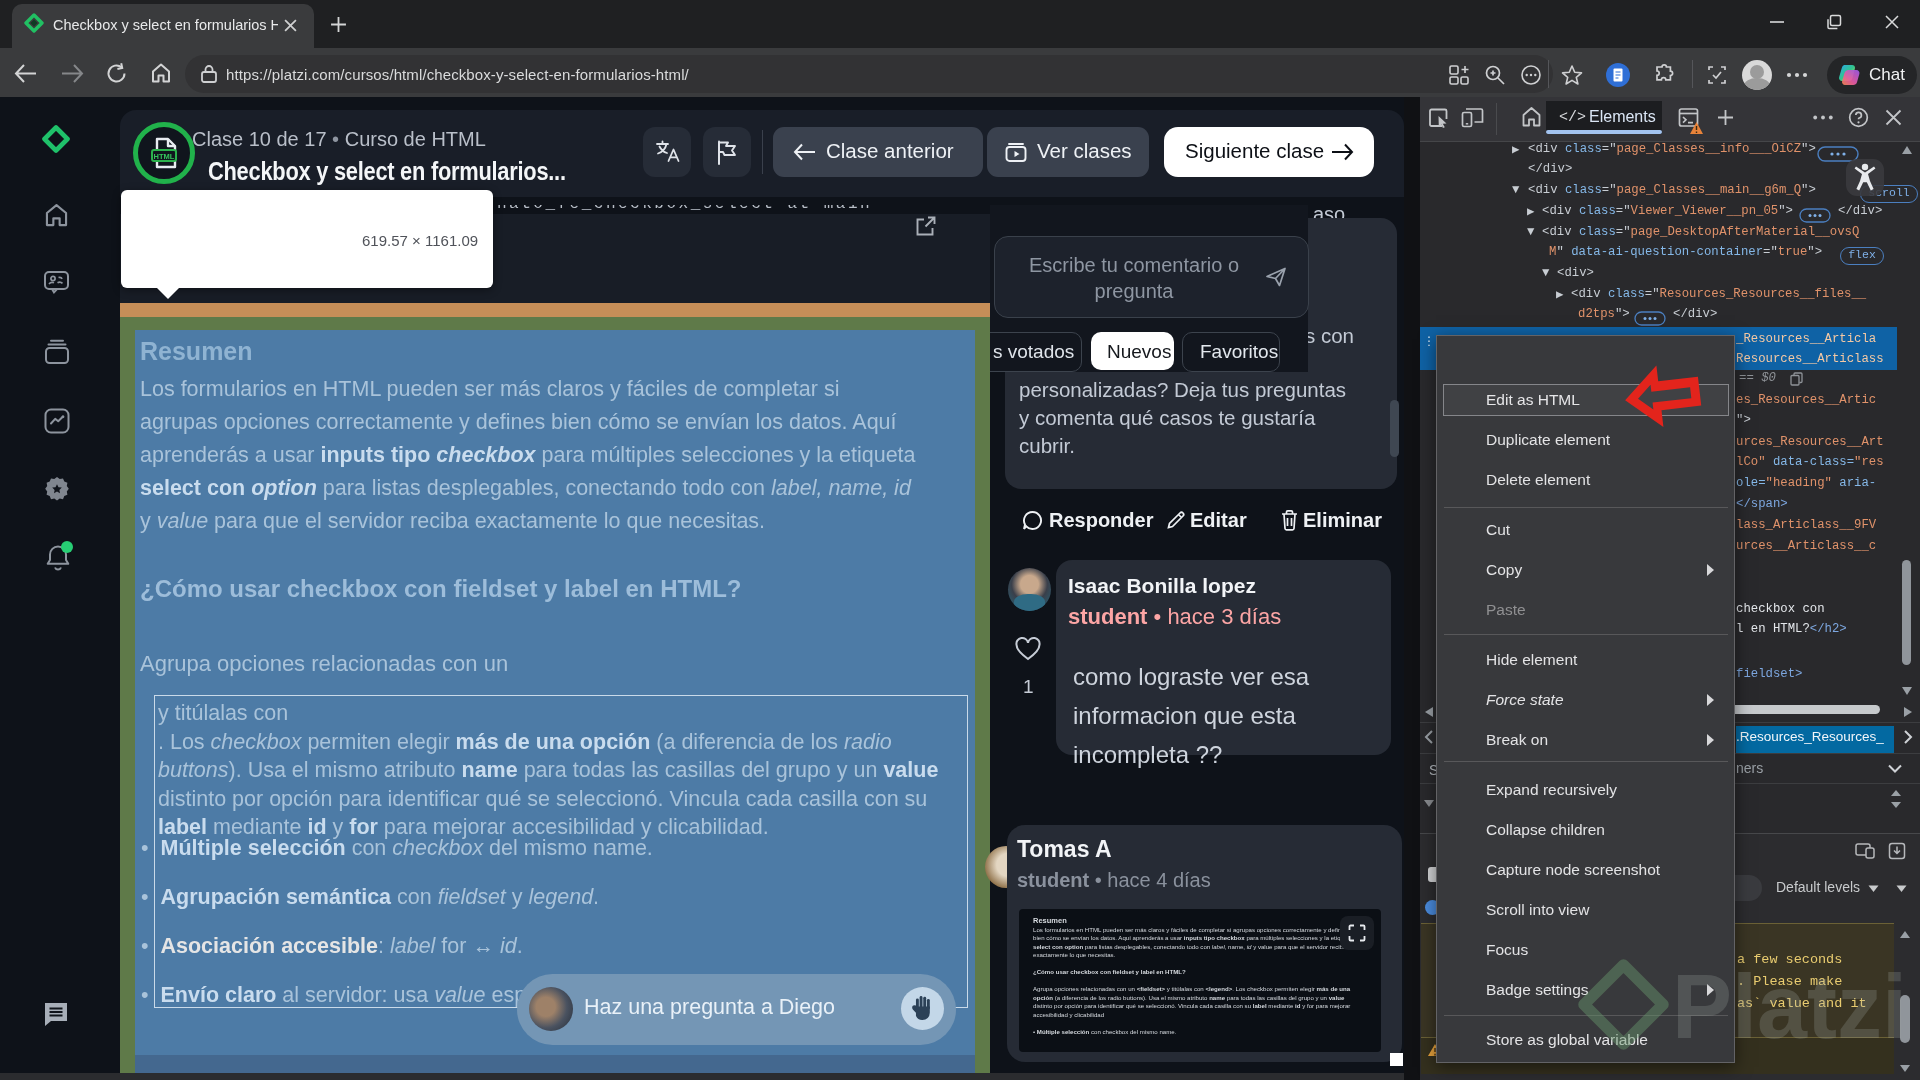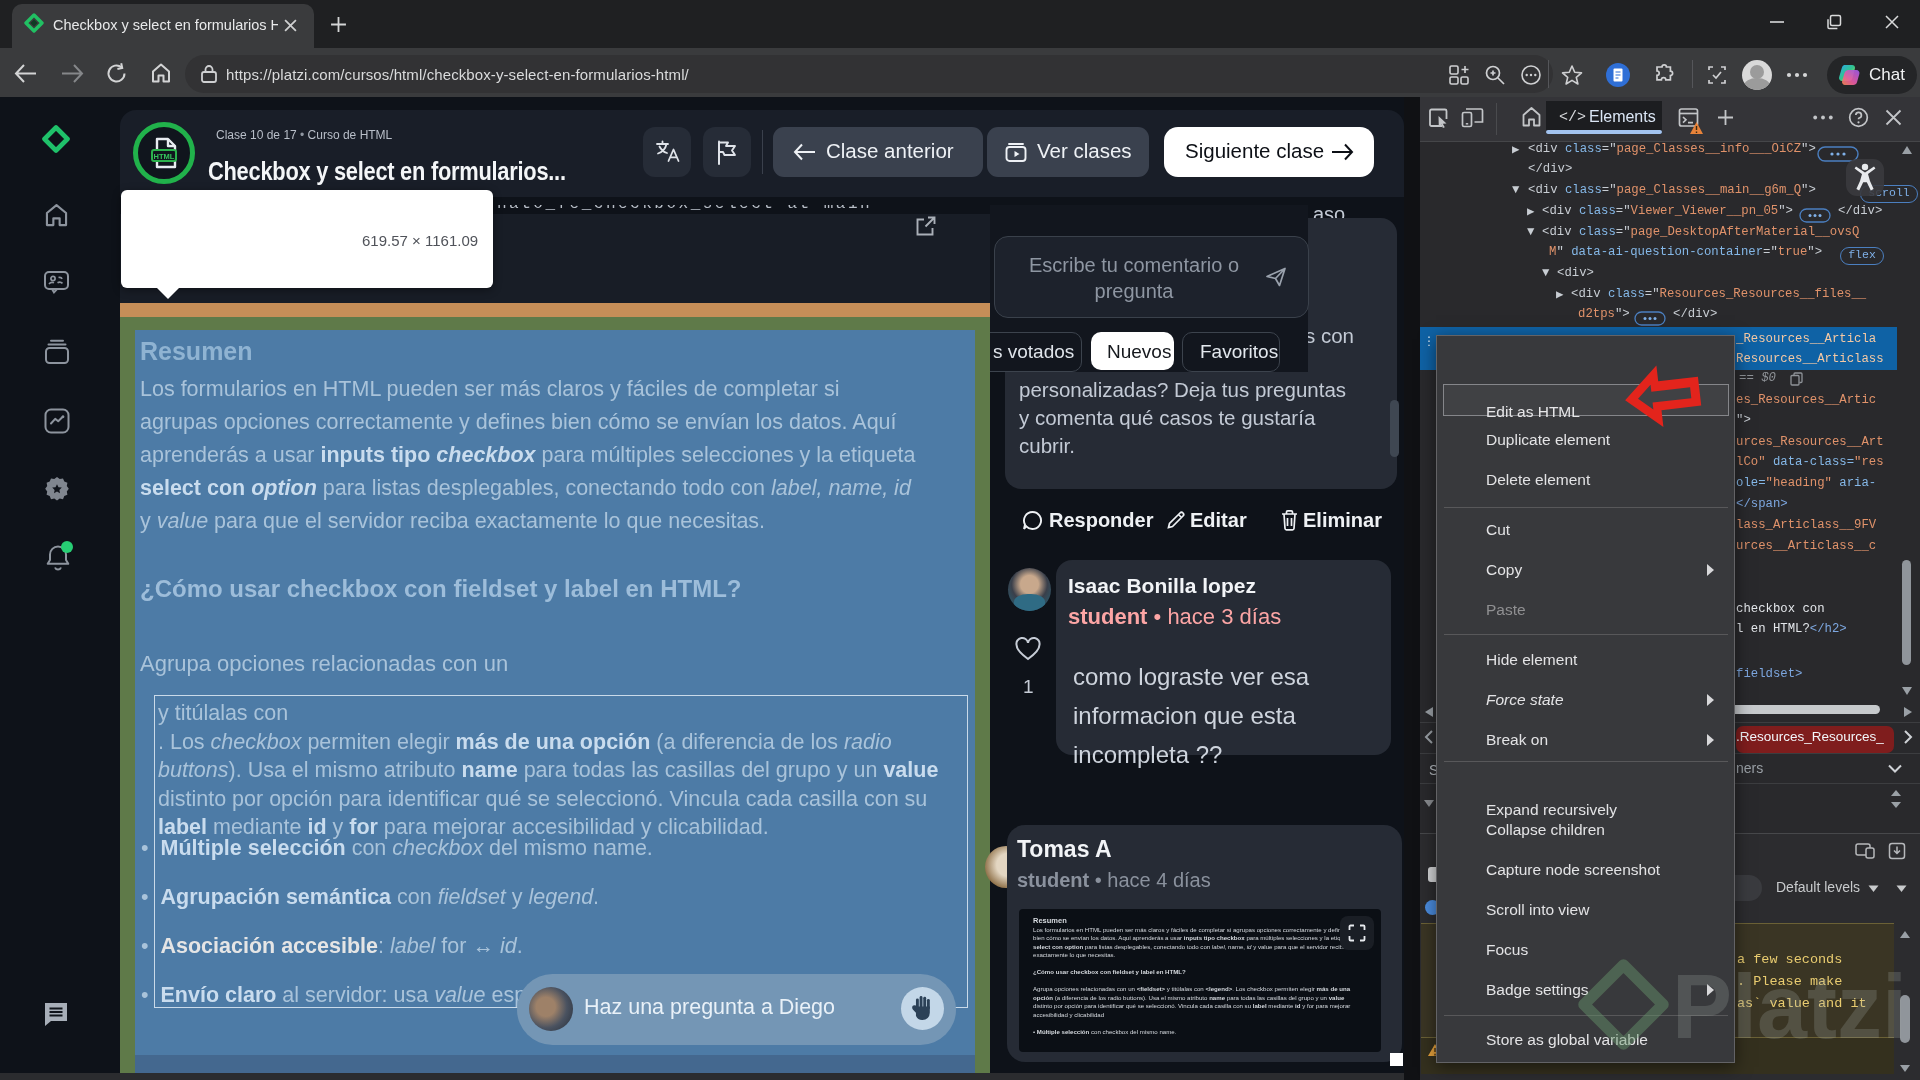"Clase 10 de 17 •" div.abs { font-size: 12px -> 20px; left: 216px -> 192px }
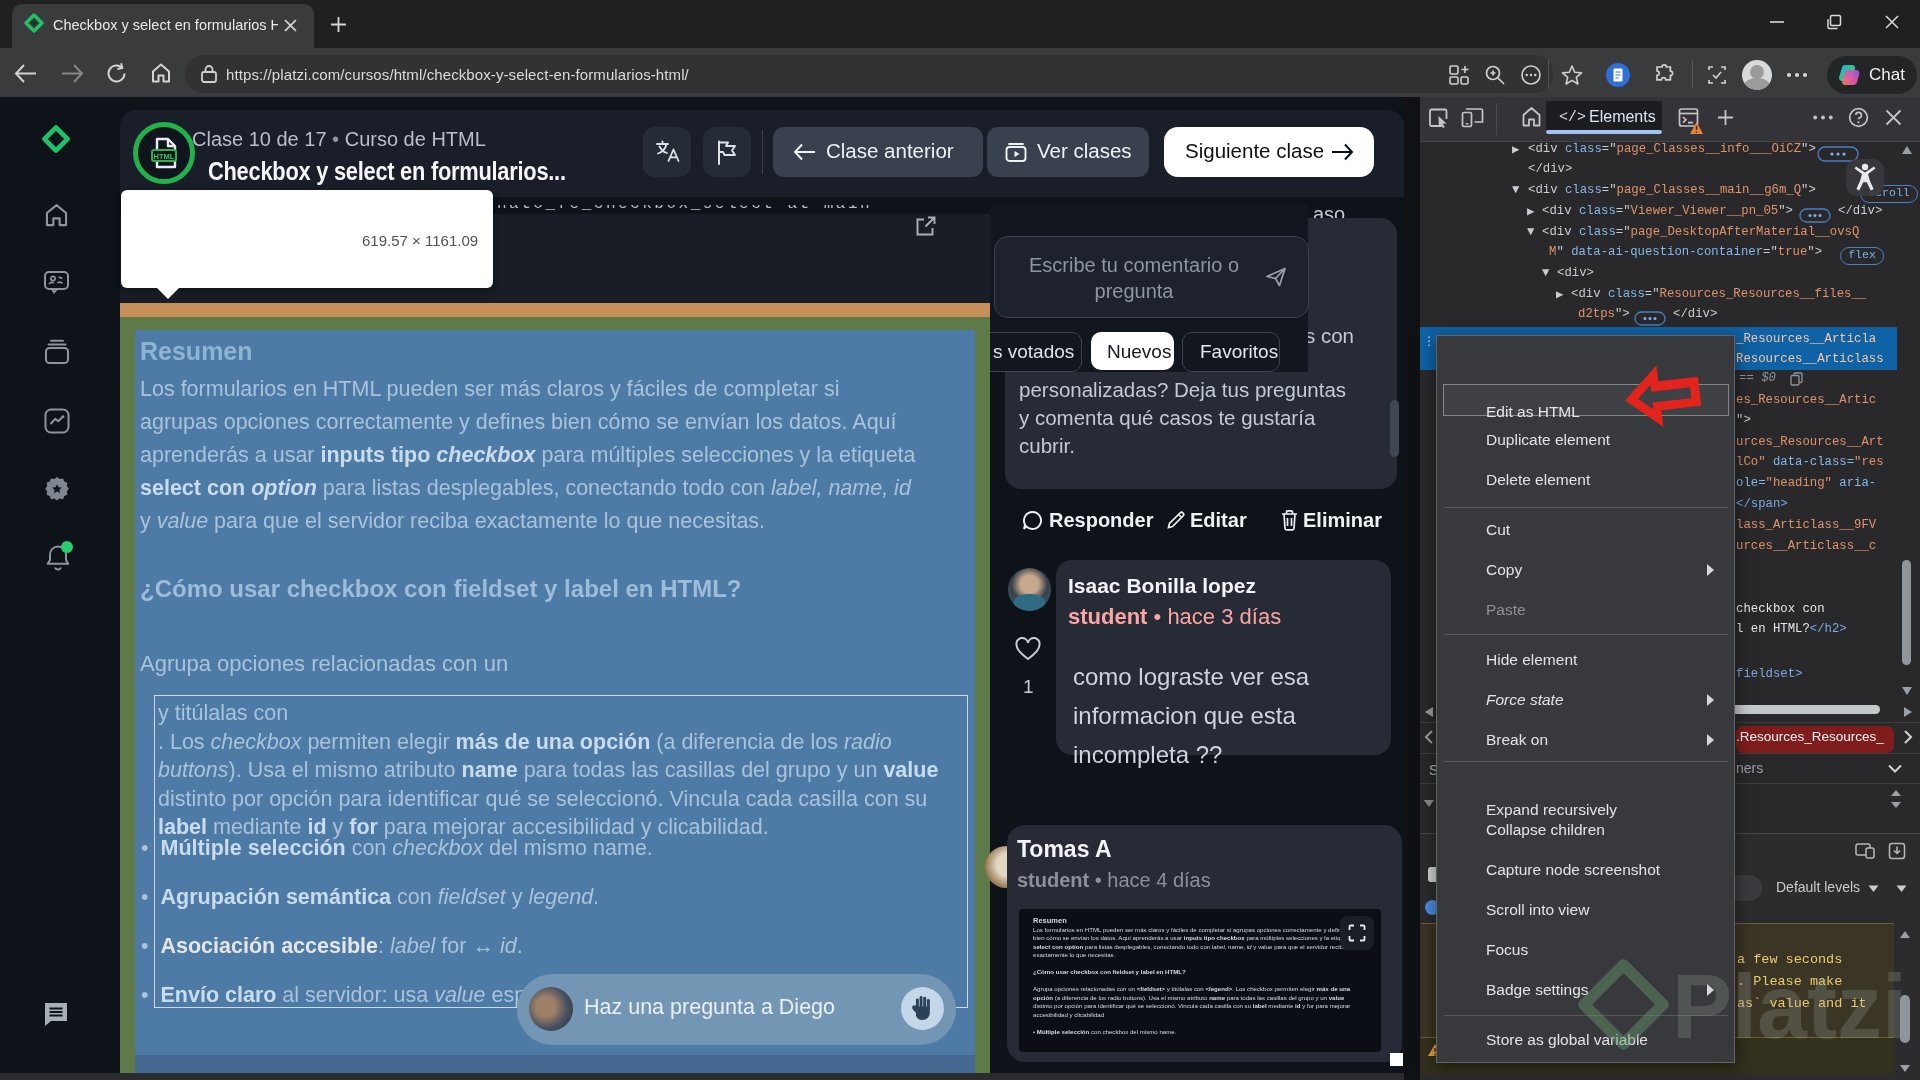"Edit as HTML" div.abs { margin-top: 12px -> none }
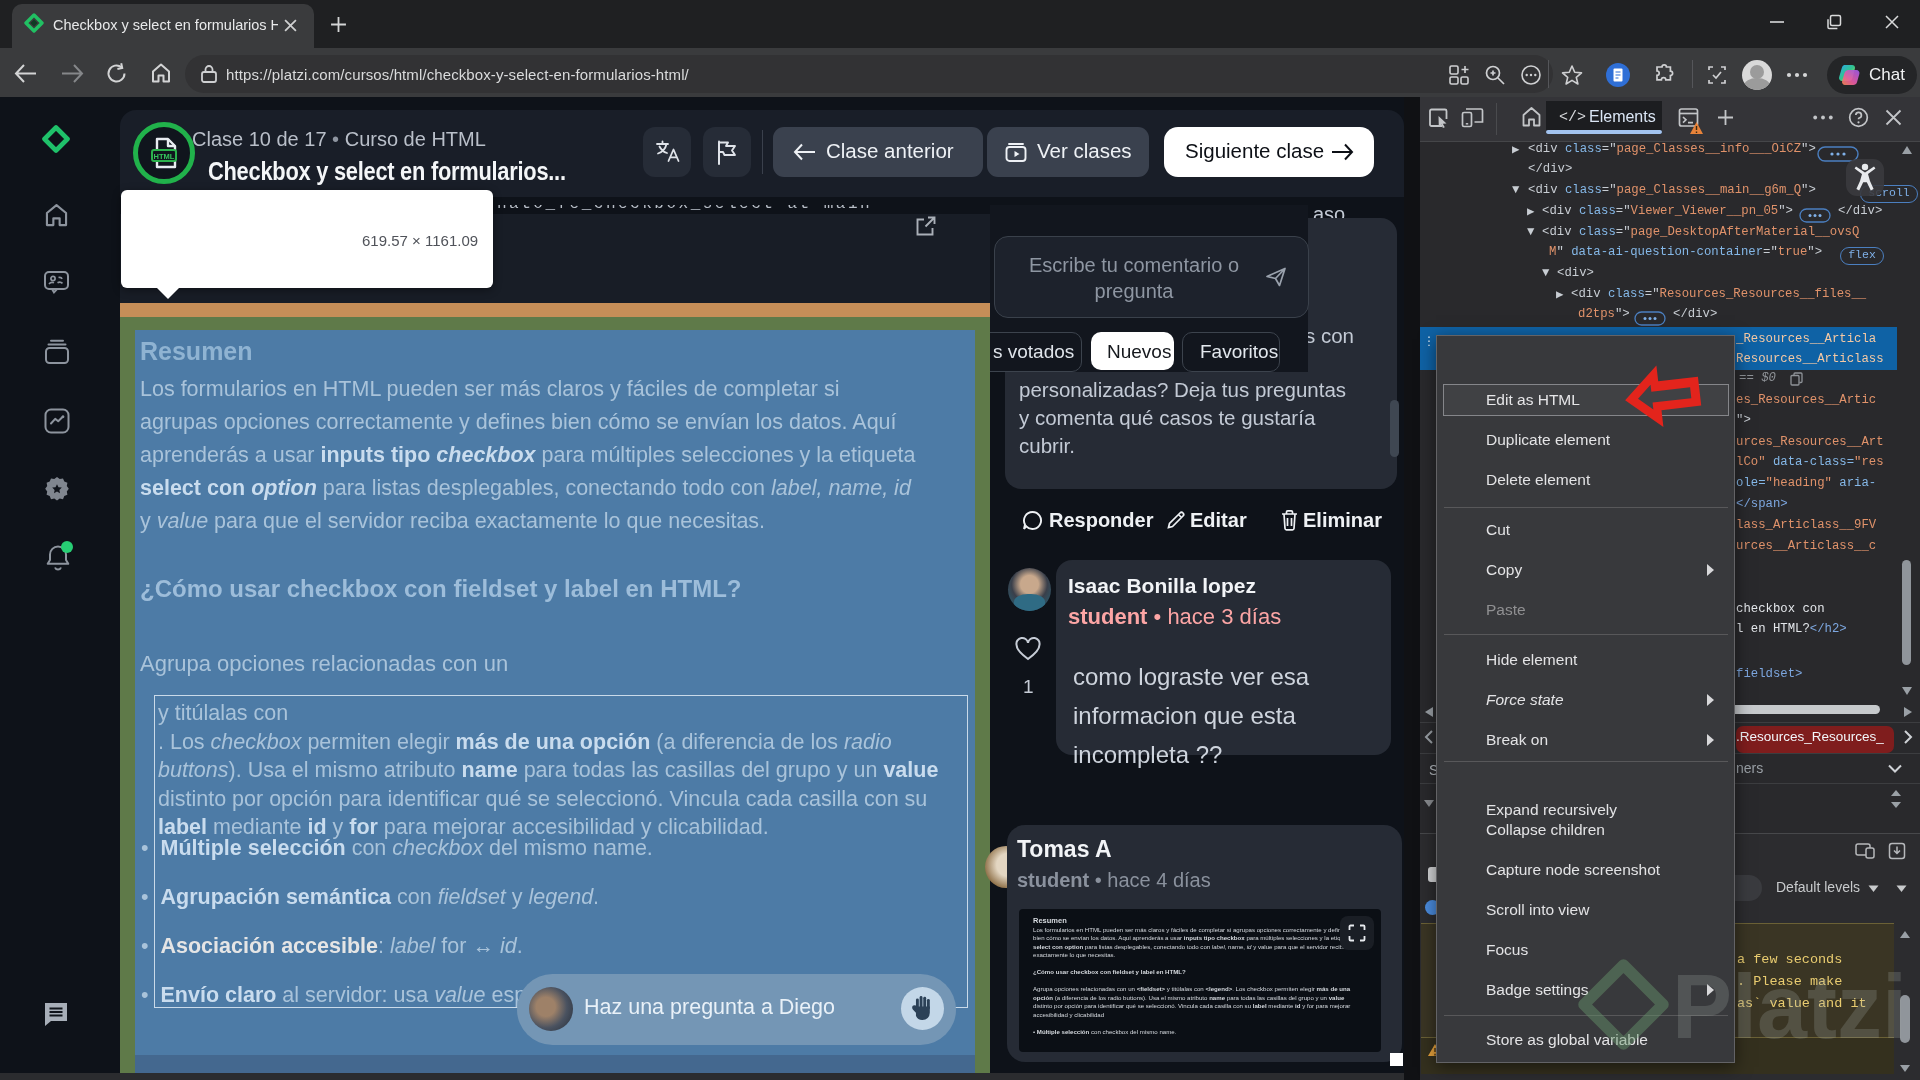".Resources_Resources_" div.abs { background: #7f1d1d -> #0369a1; border-radius: 7px -> none }
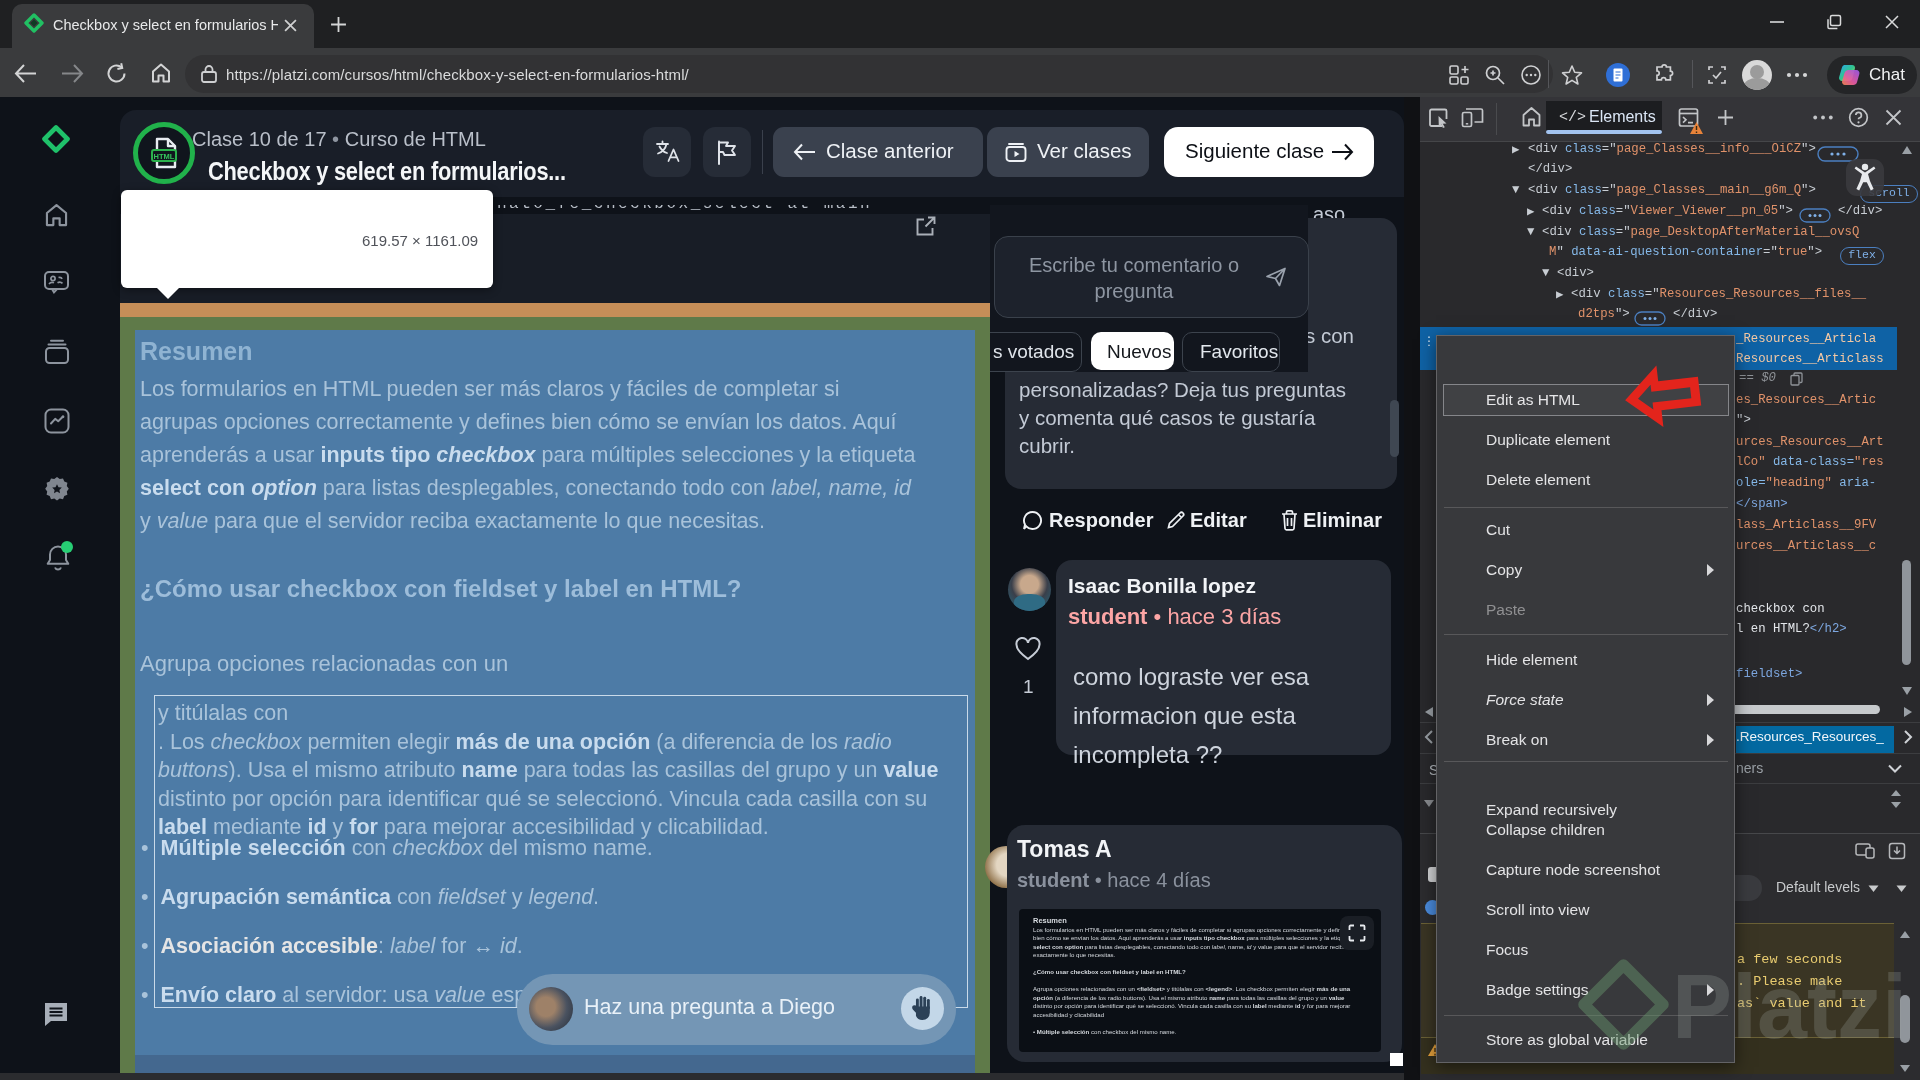"Expand recursively" div.abs { margin-top: 20px -> none }
